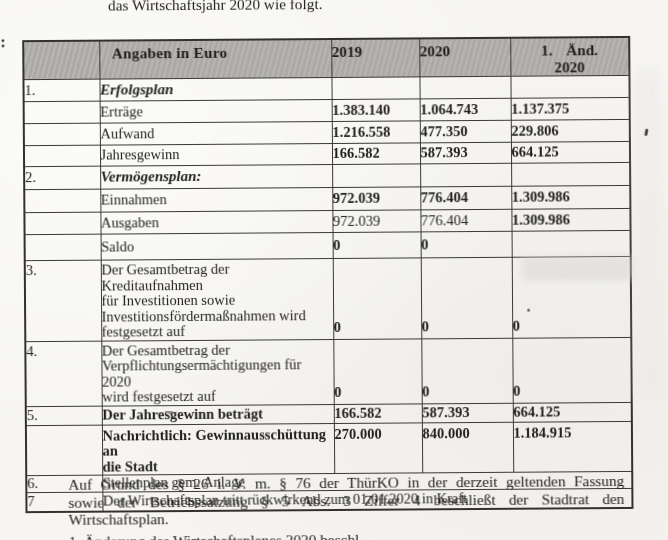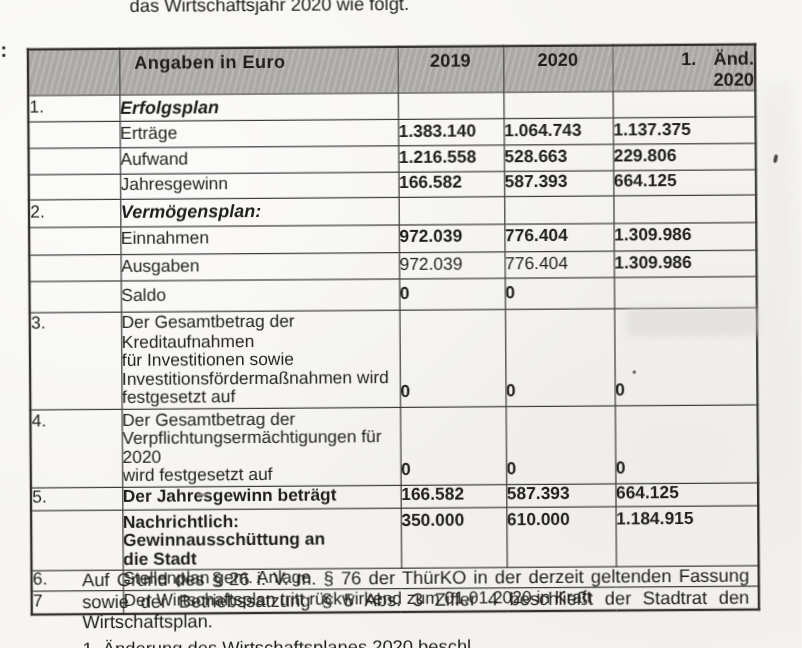"das Wirtschaftsjahr 2020 wie folgt." .page { font-family: Liberation Sans, sans-serif -> Liberation Serif, serif }
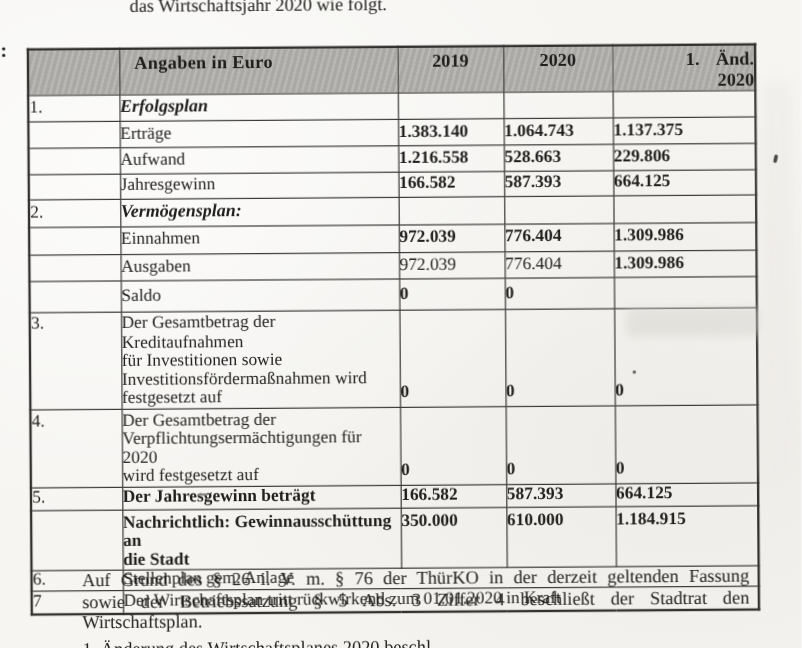"2019" tr.hdr td.ctr { text-align: center -> left }
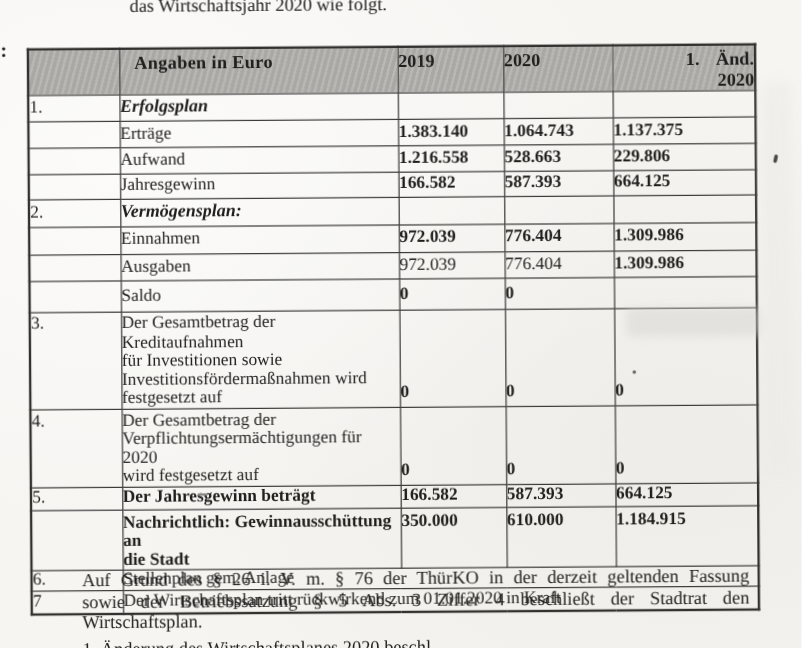"1. Änd." tr.hdr td.aend { text-align: right -> center }
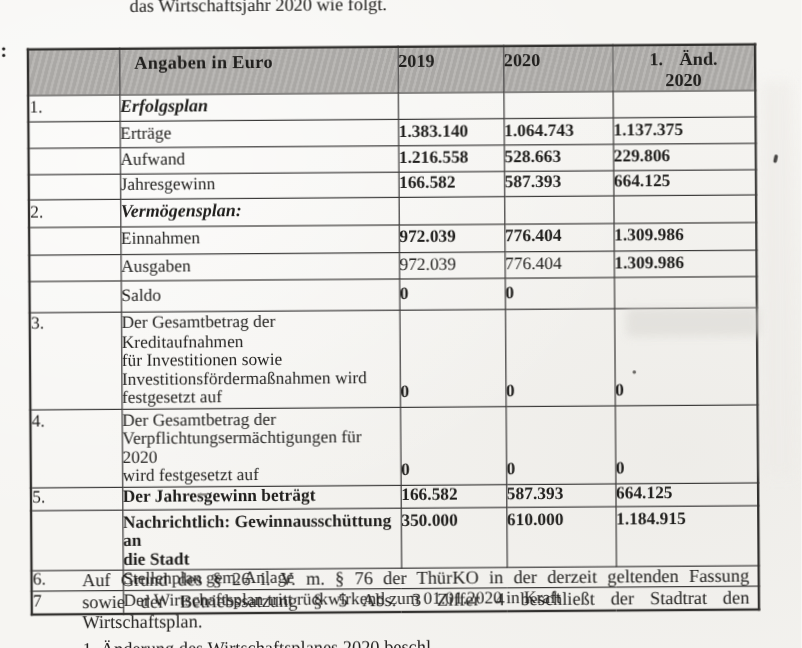"528.663" td.val { text: 528.663 -> 477.350 }
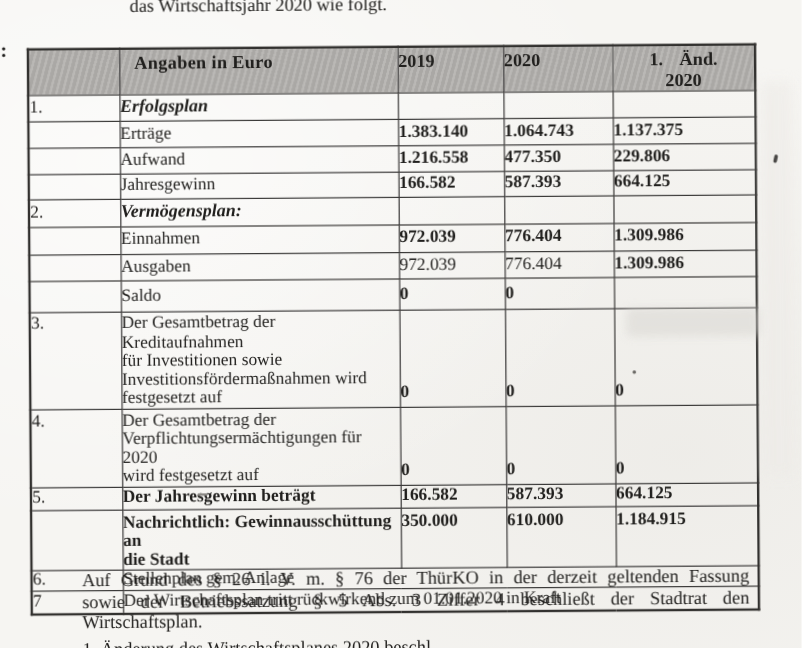"350.000" td.val { text: 350.000 -> 270.000 }
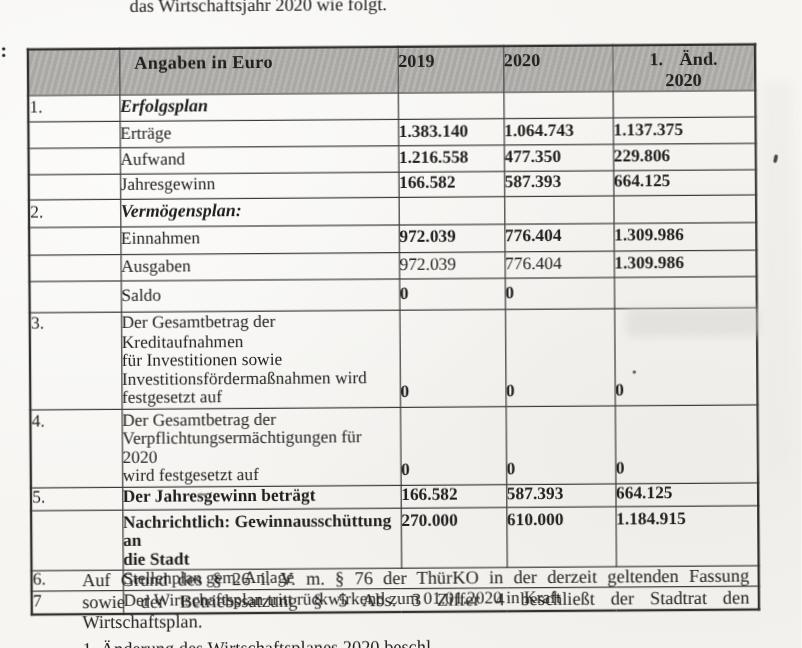"610.000" td.val { text: 610.000 -> 840.000 }
